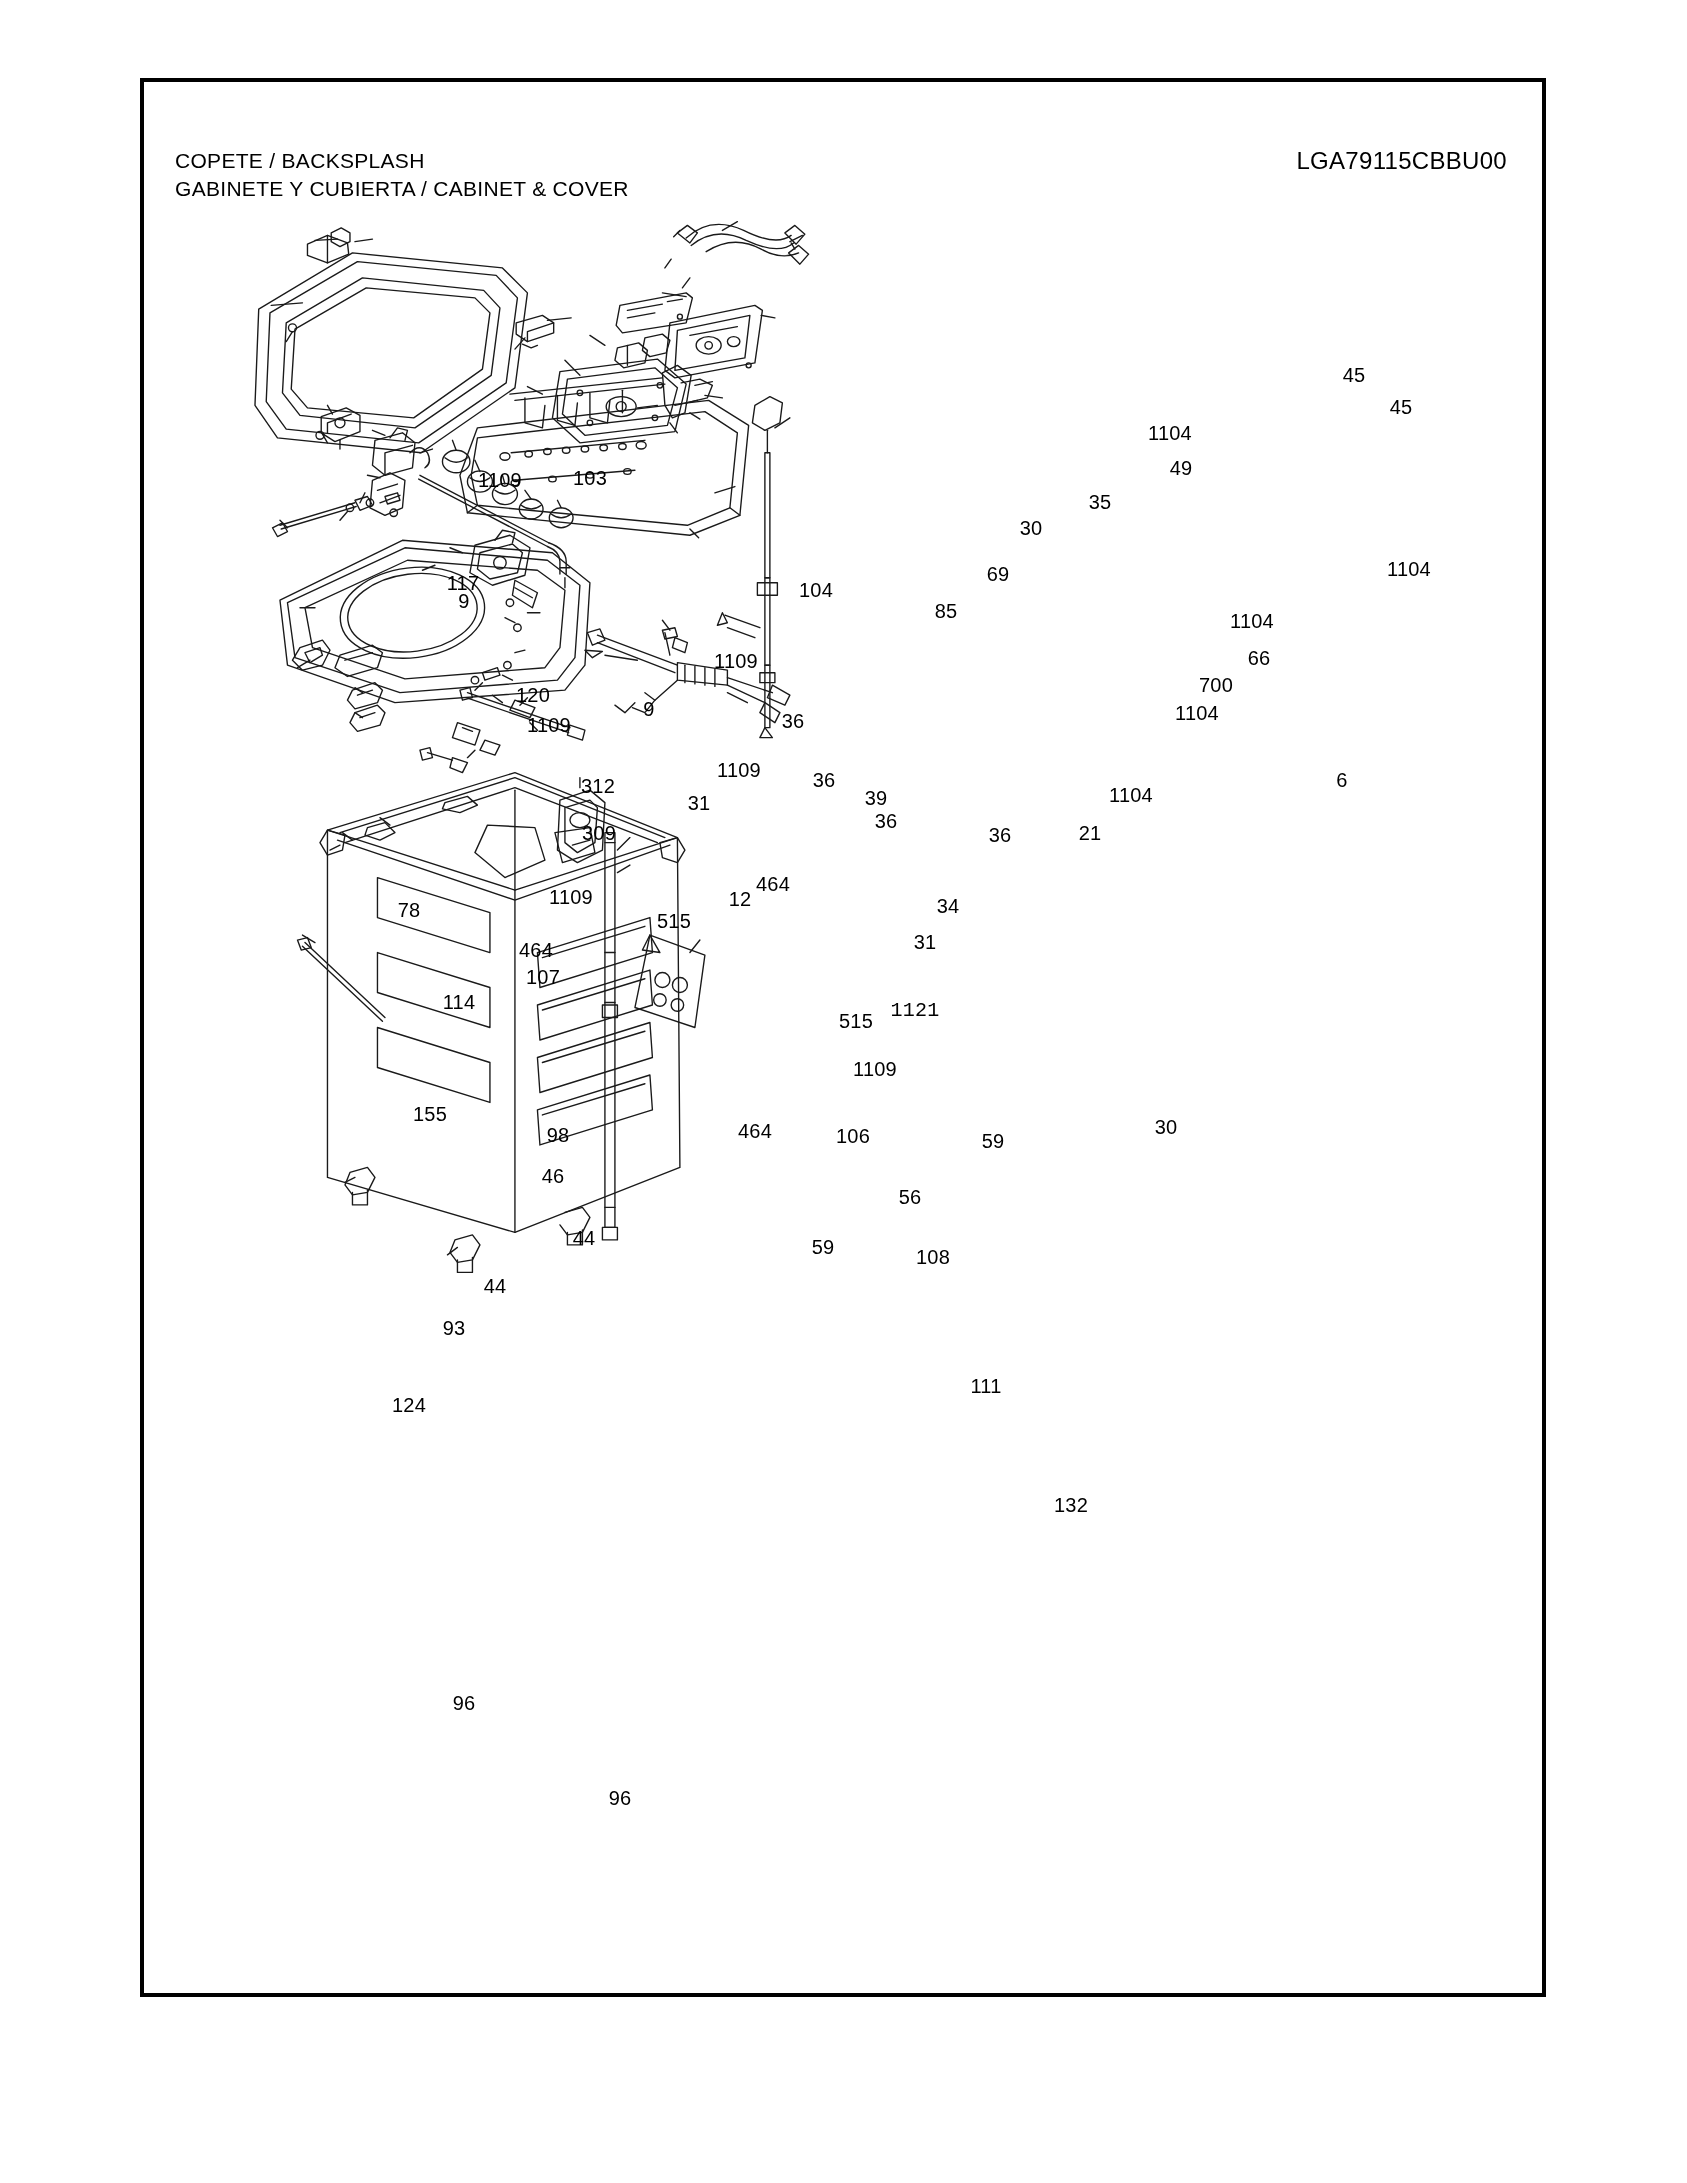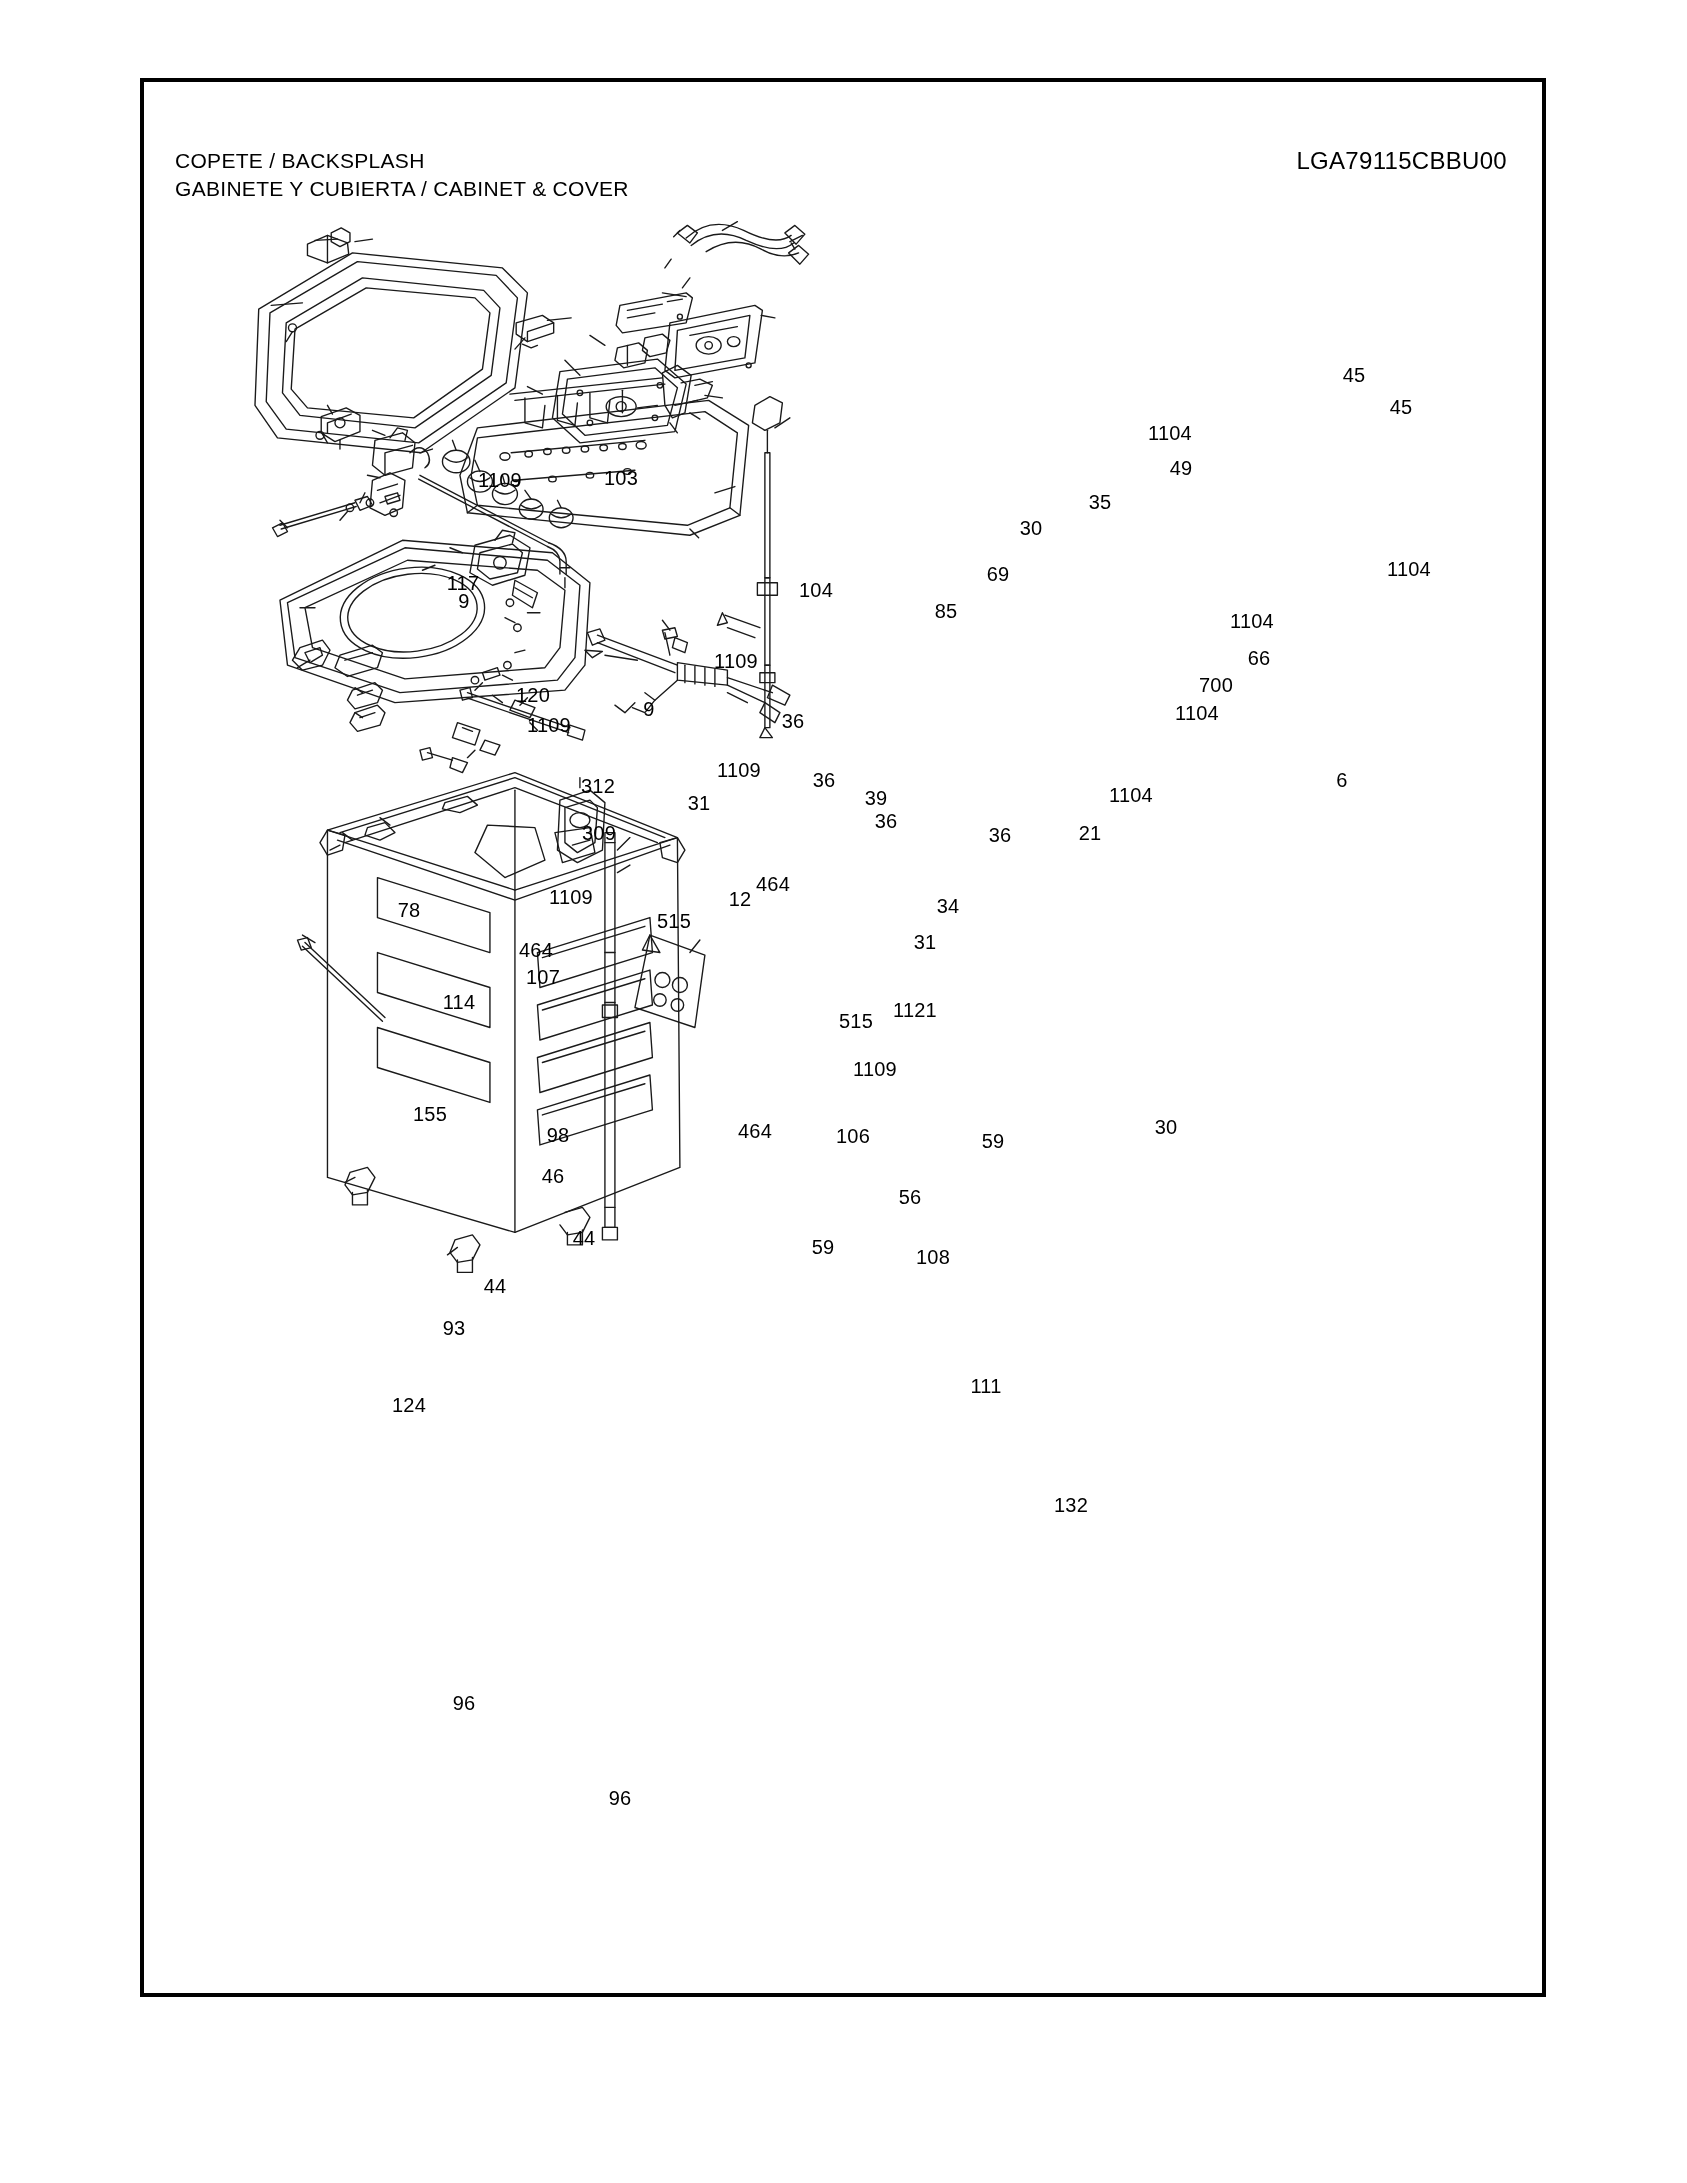"103" div.callout { left: 621px -> 590px }
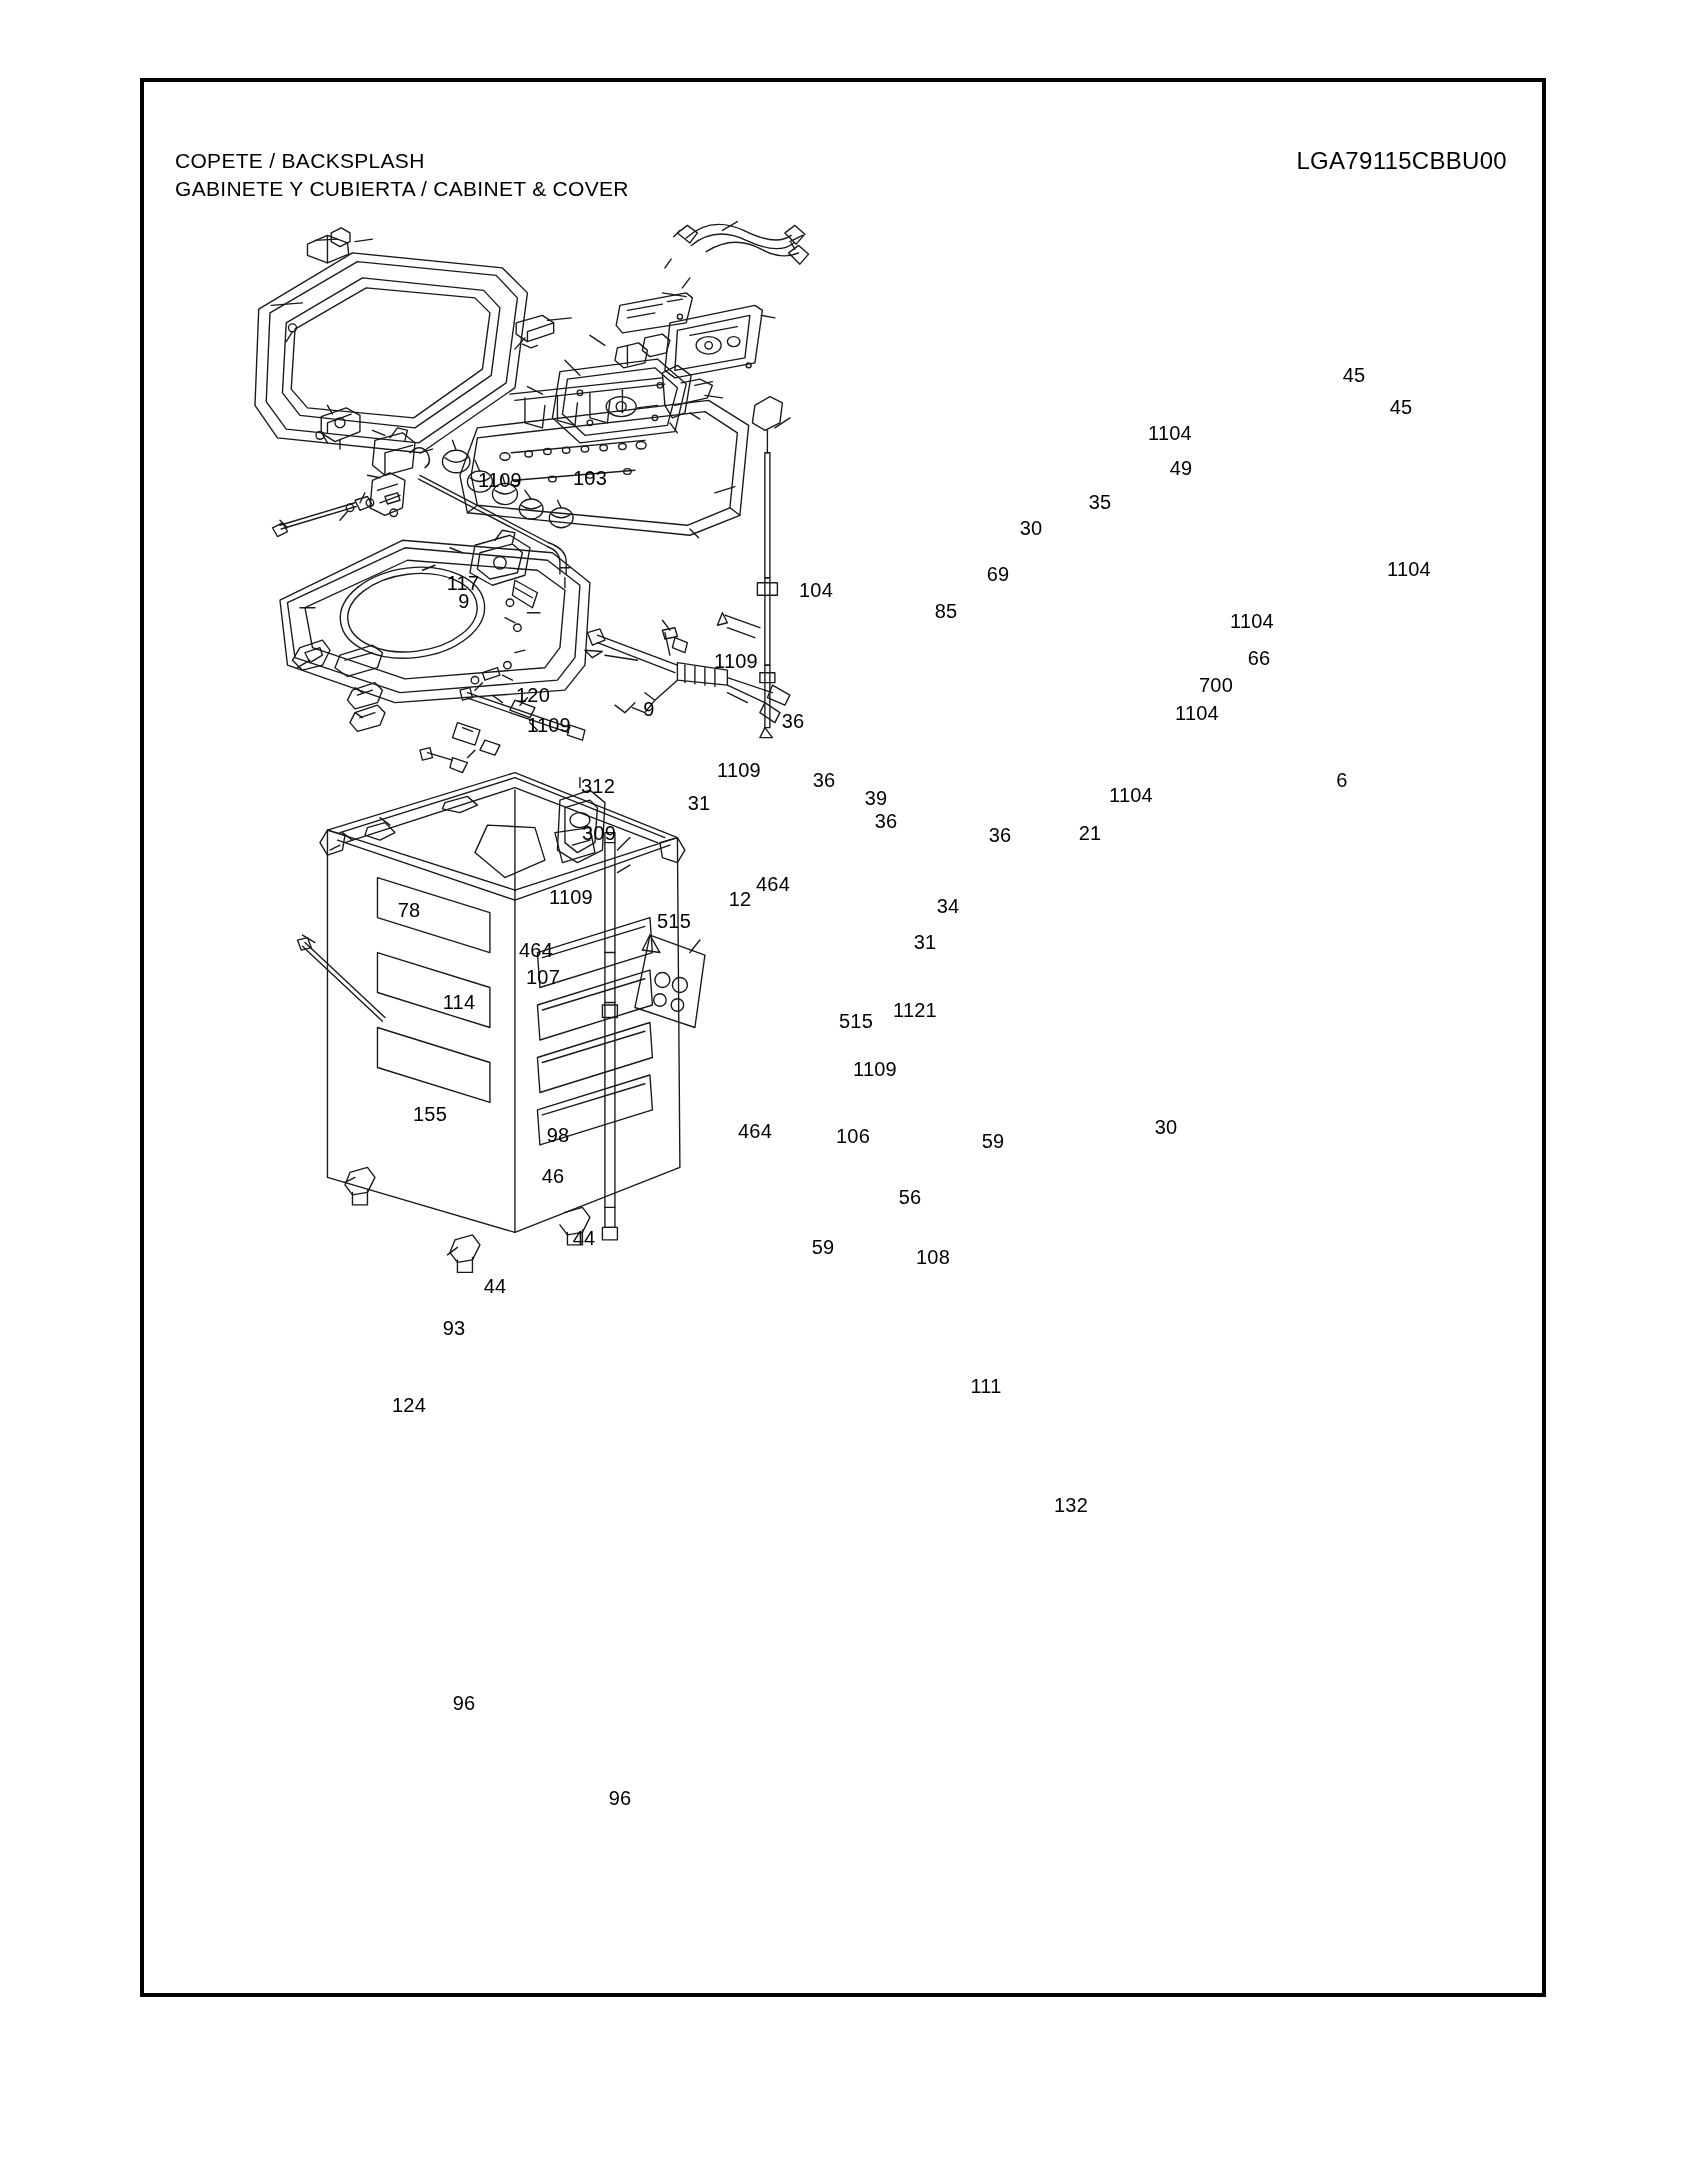"1121" div.callout { font-family: none -> Liberation Mono, monospace }
